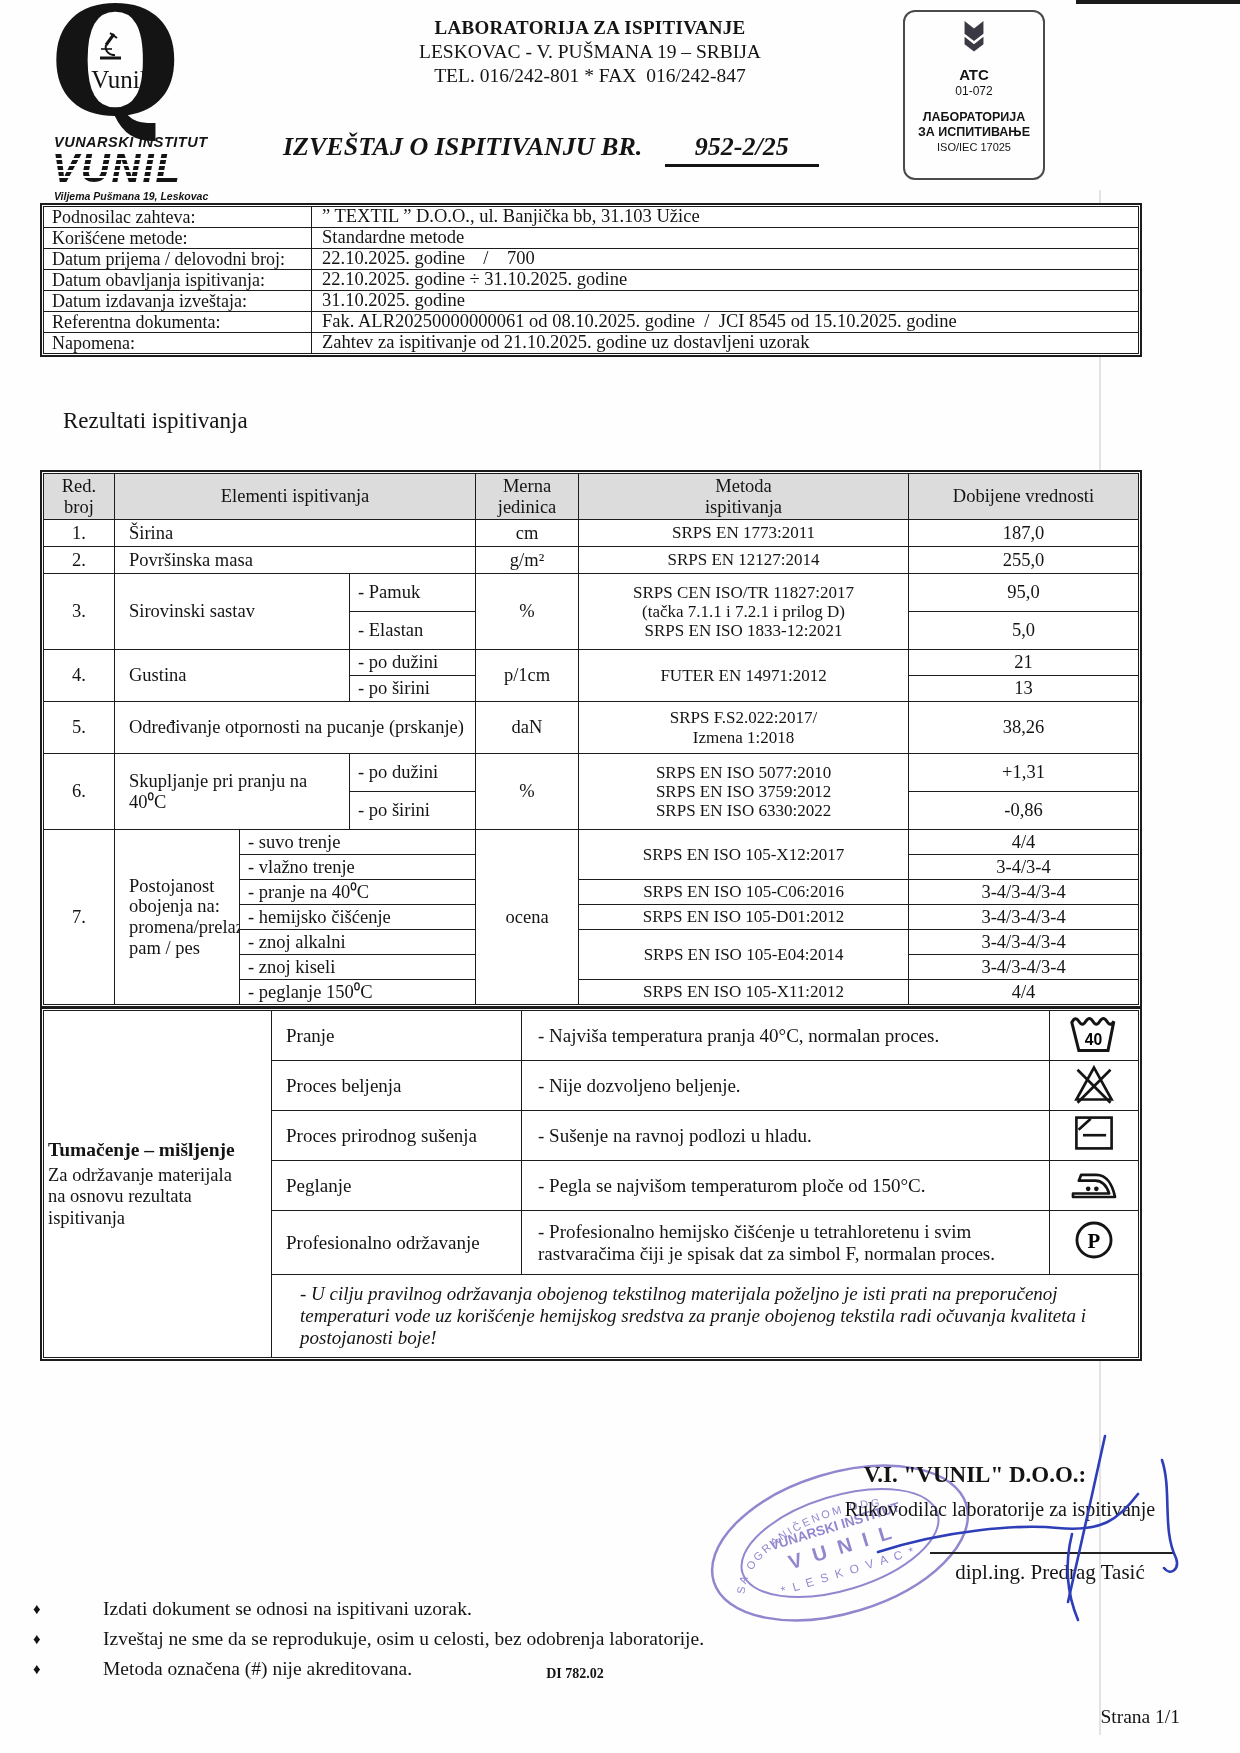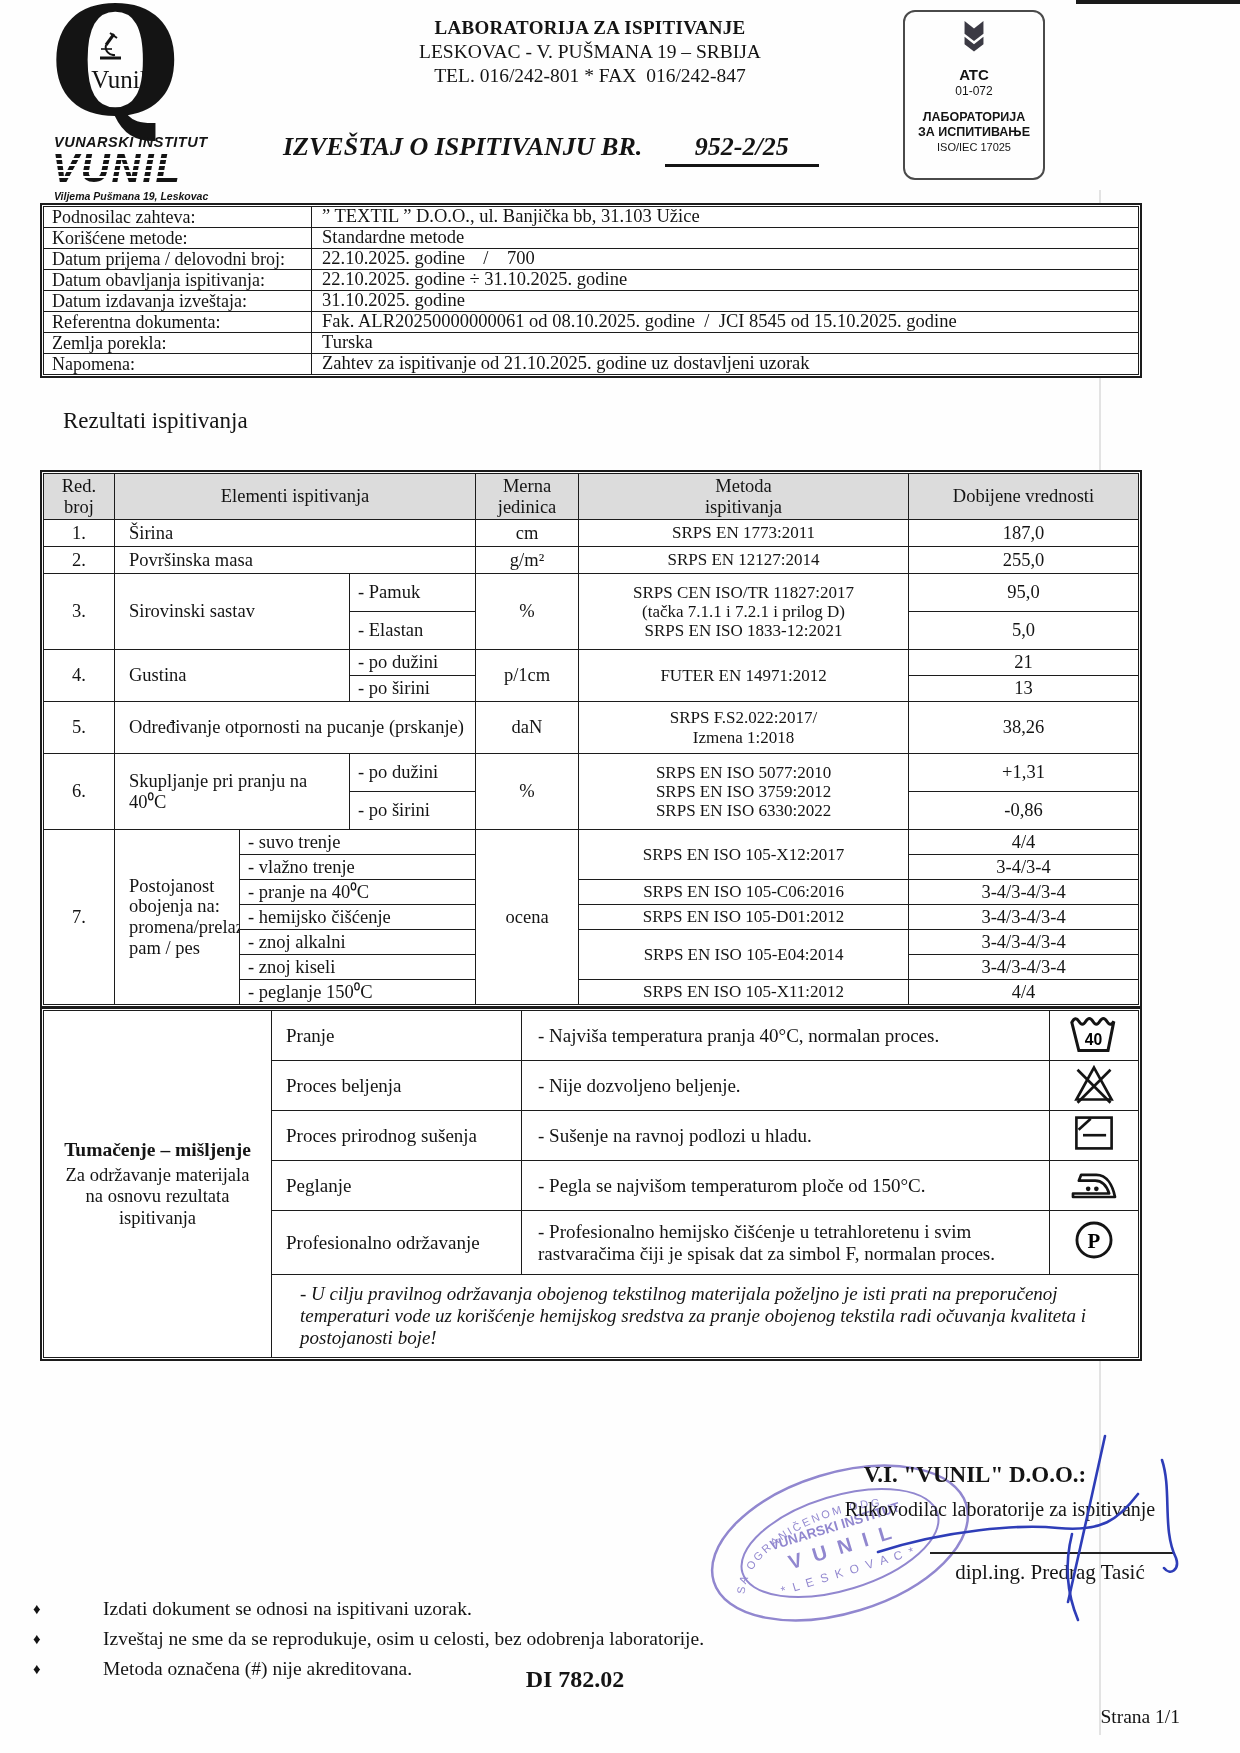"Zemlja porekla:" tr { html: <tr> <td>Zemlja porekla:</td> <td>Turska</td> </tr> -> none }
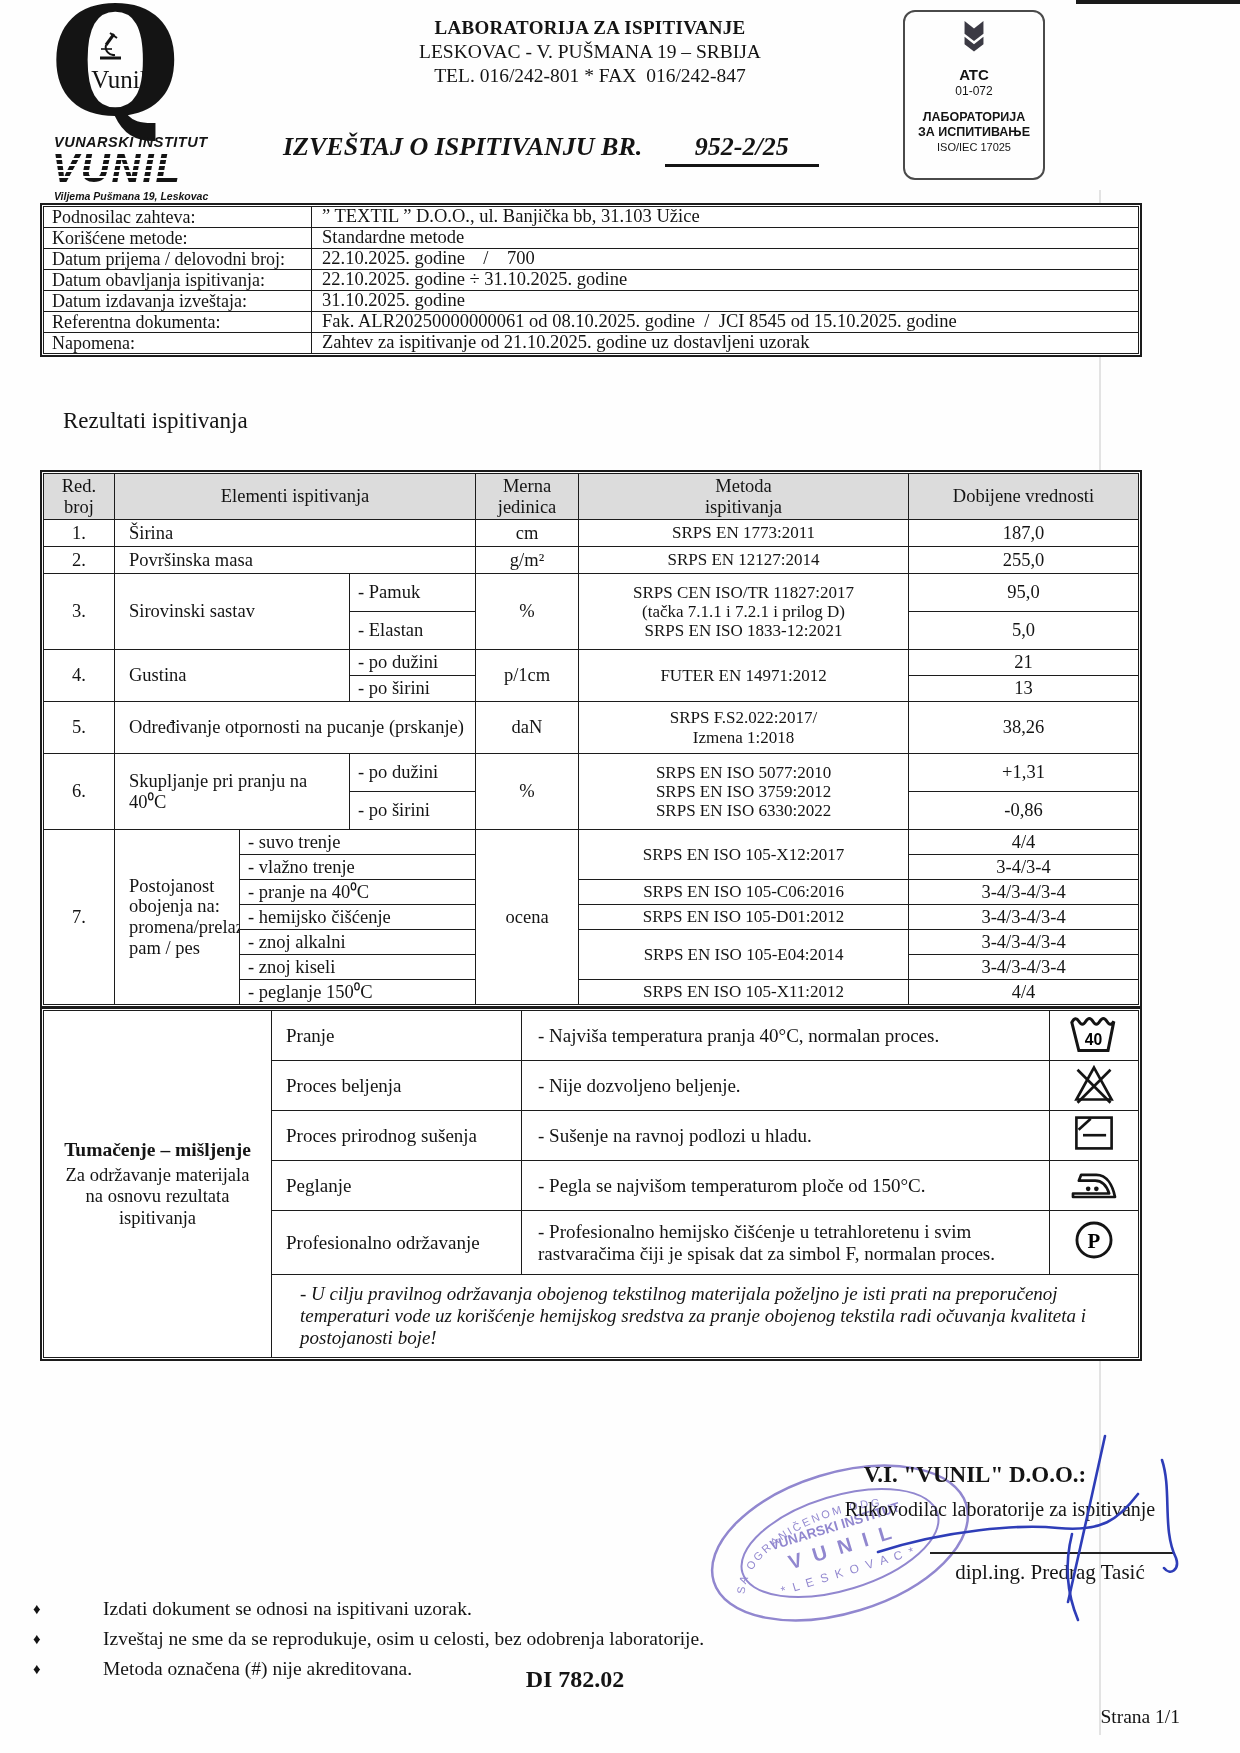"Tumačenje – mišljenje" .care-label { text-align: center -> none }
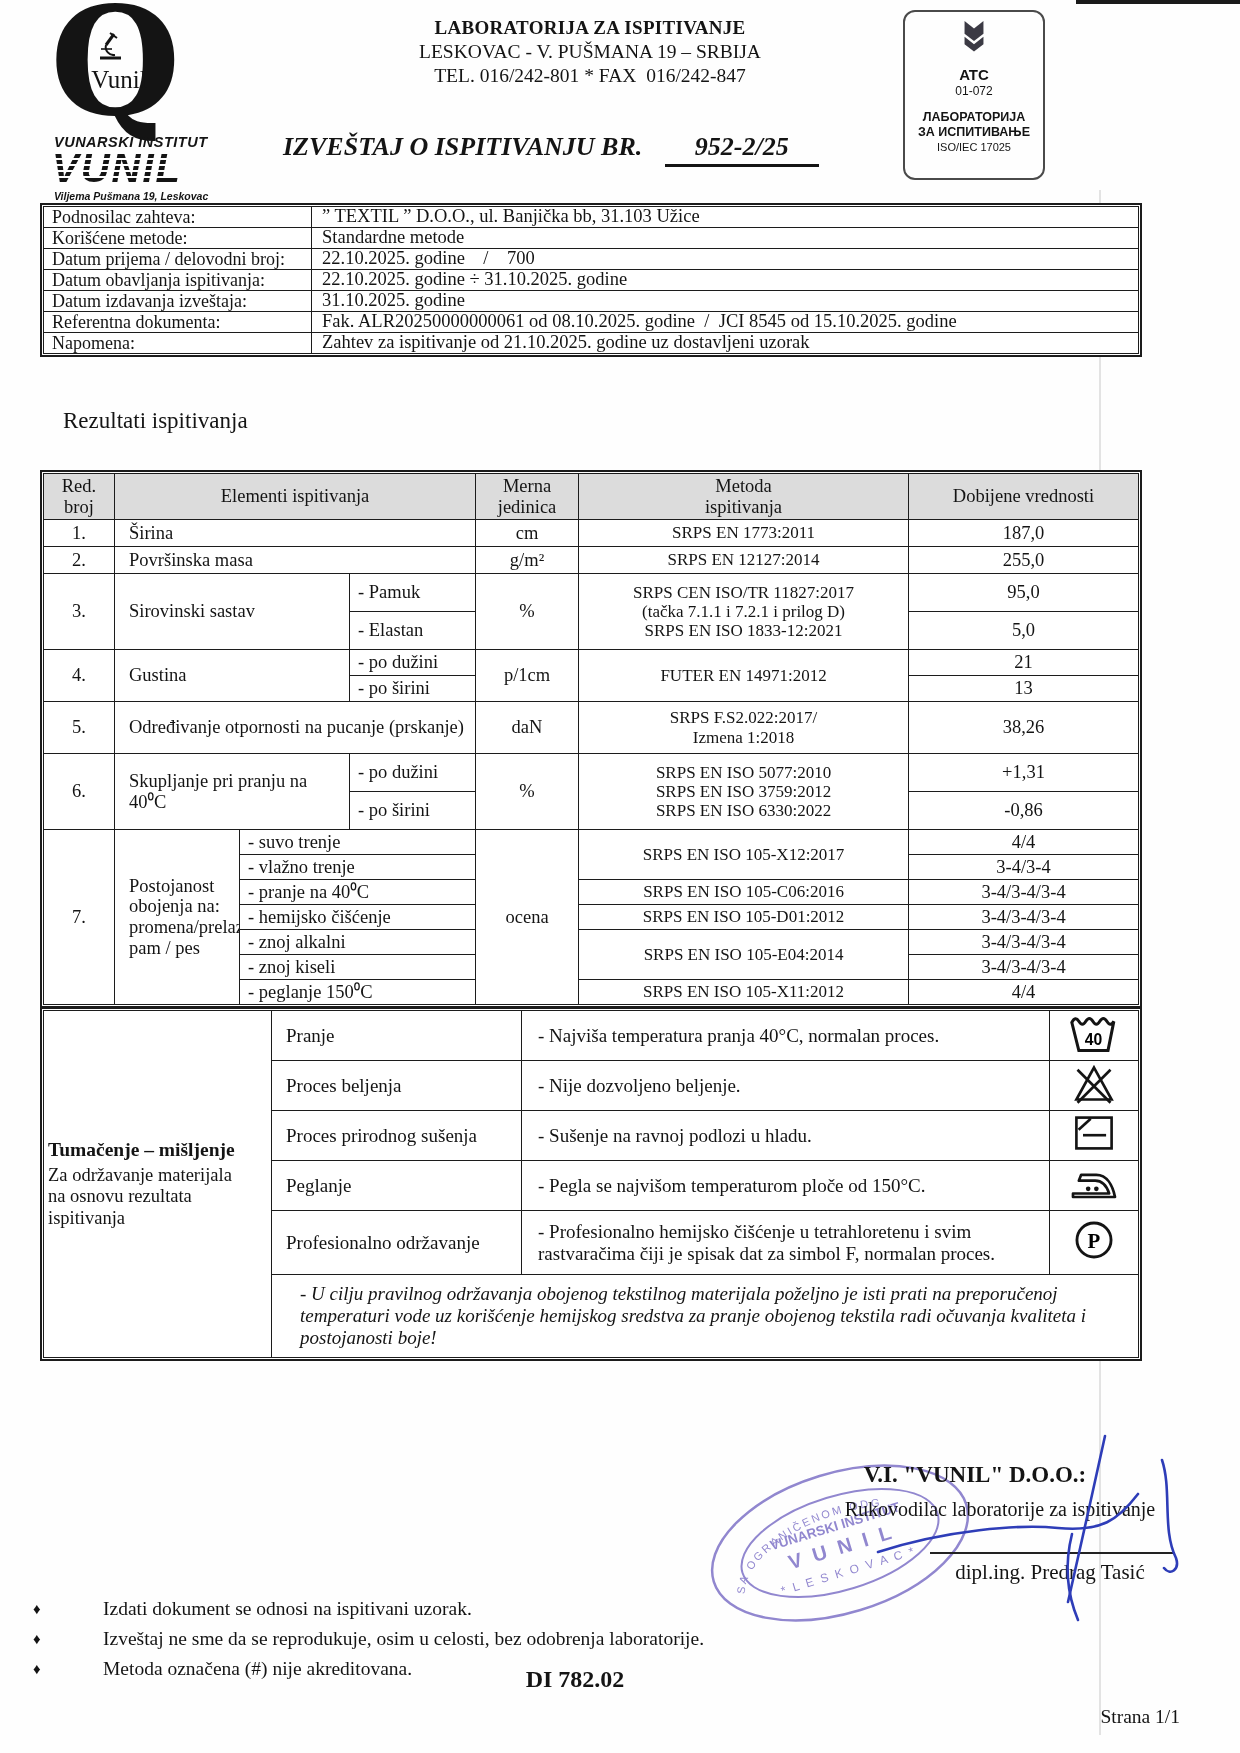"DI 782.02" .doc-code { font-size: 24px -> 14px }
